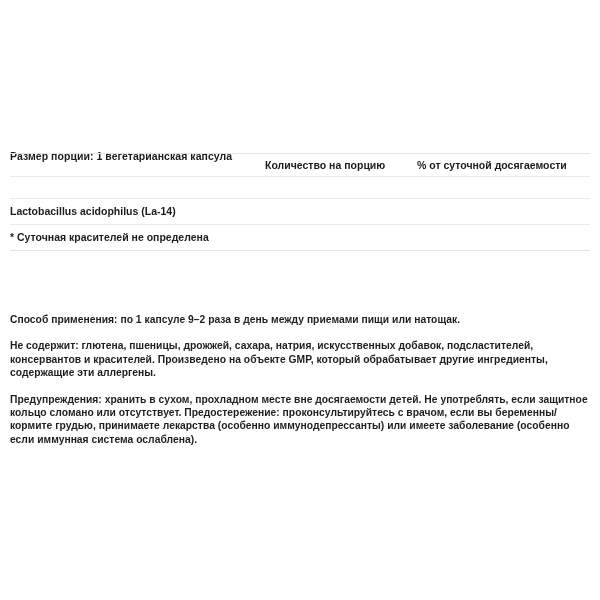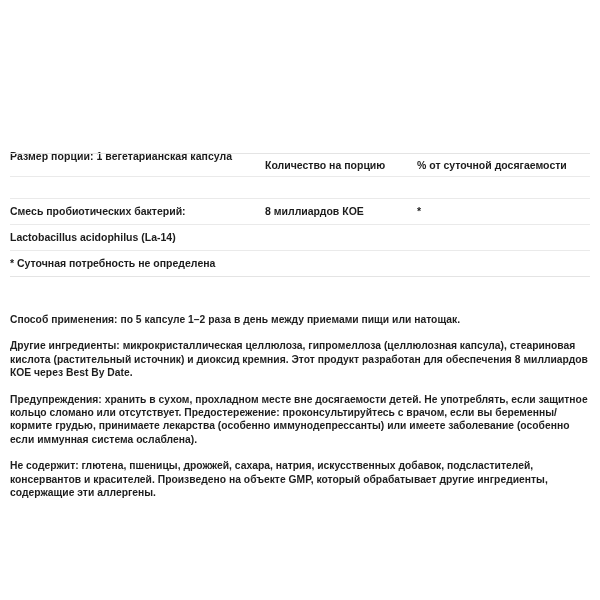"Смесь пробиотических бактерий:" tr.data-row { html: <tr> <td>Смесь пробиотических бактерий:</td> <td>8 миллиардов КОЕ</td> <td>*</td> </tr> -> none }
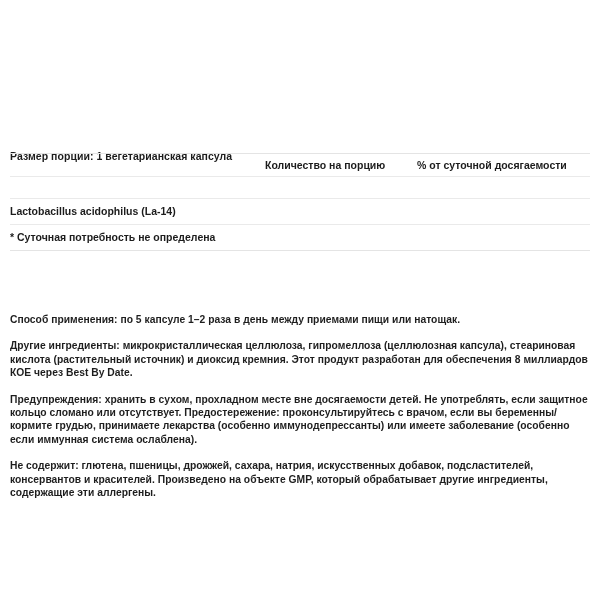"* Суточная потребность не определена" td { text: потребность -> красителей }
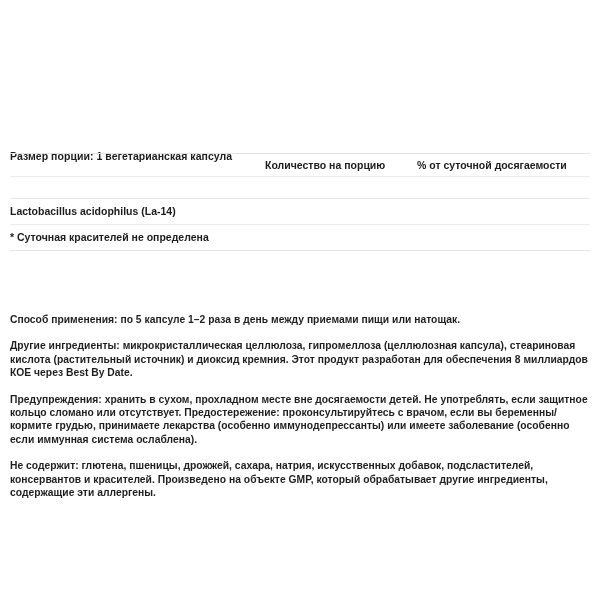"Способ применения: по 5 капсуле" p { text: 5 капсуле 1 -> 1 капсуле 9 }
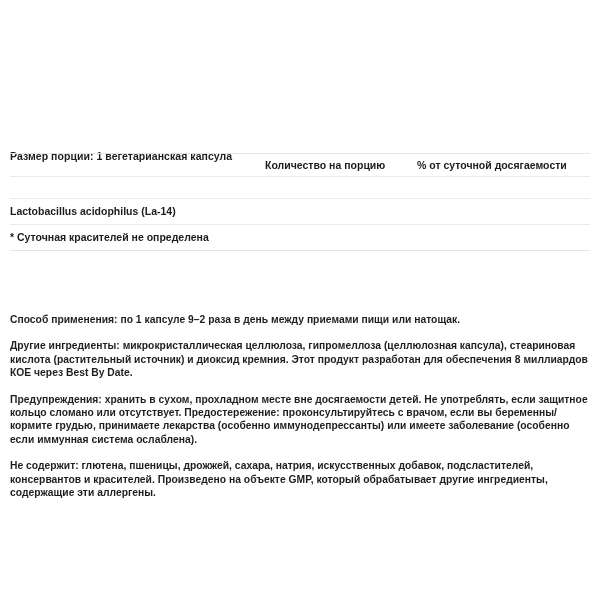"Другие ингредиенты: микрокристаллическая" p { html: <p>Другие ингредиенты: микрокристаллическая целлюлоза, гипромеллоза (целлюлозная капсула), стеариновая кислота (растительный источник) и диоксид кремния. Этот продукт разработан для обеспечения 8 миллиардов КОЕ через Best By Date.</p> -> none }
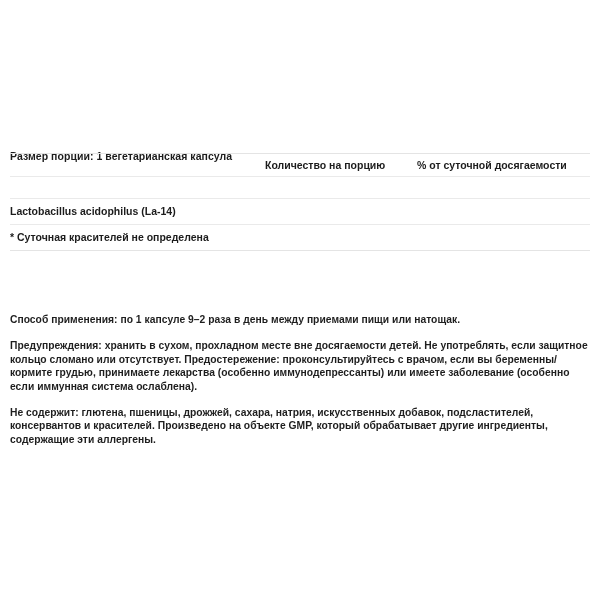"Предупреждения: хранить в сухом," p { order: before "Не содержит: глютена, пшеницы, дрожжей," -> after "Не содержит: глютена, пшеницы, дрожжей," }
